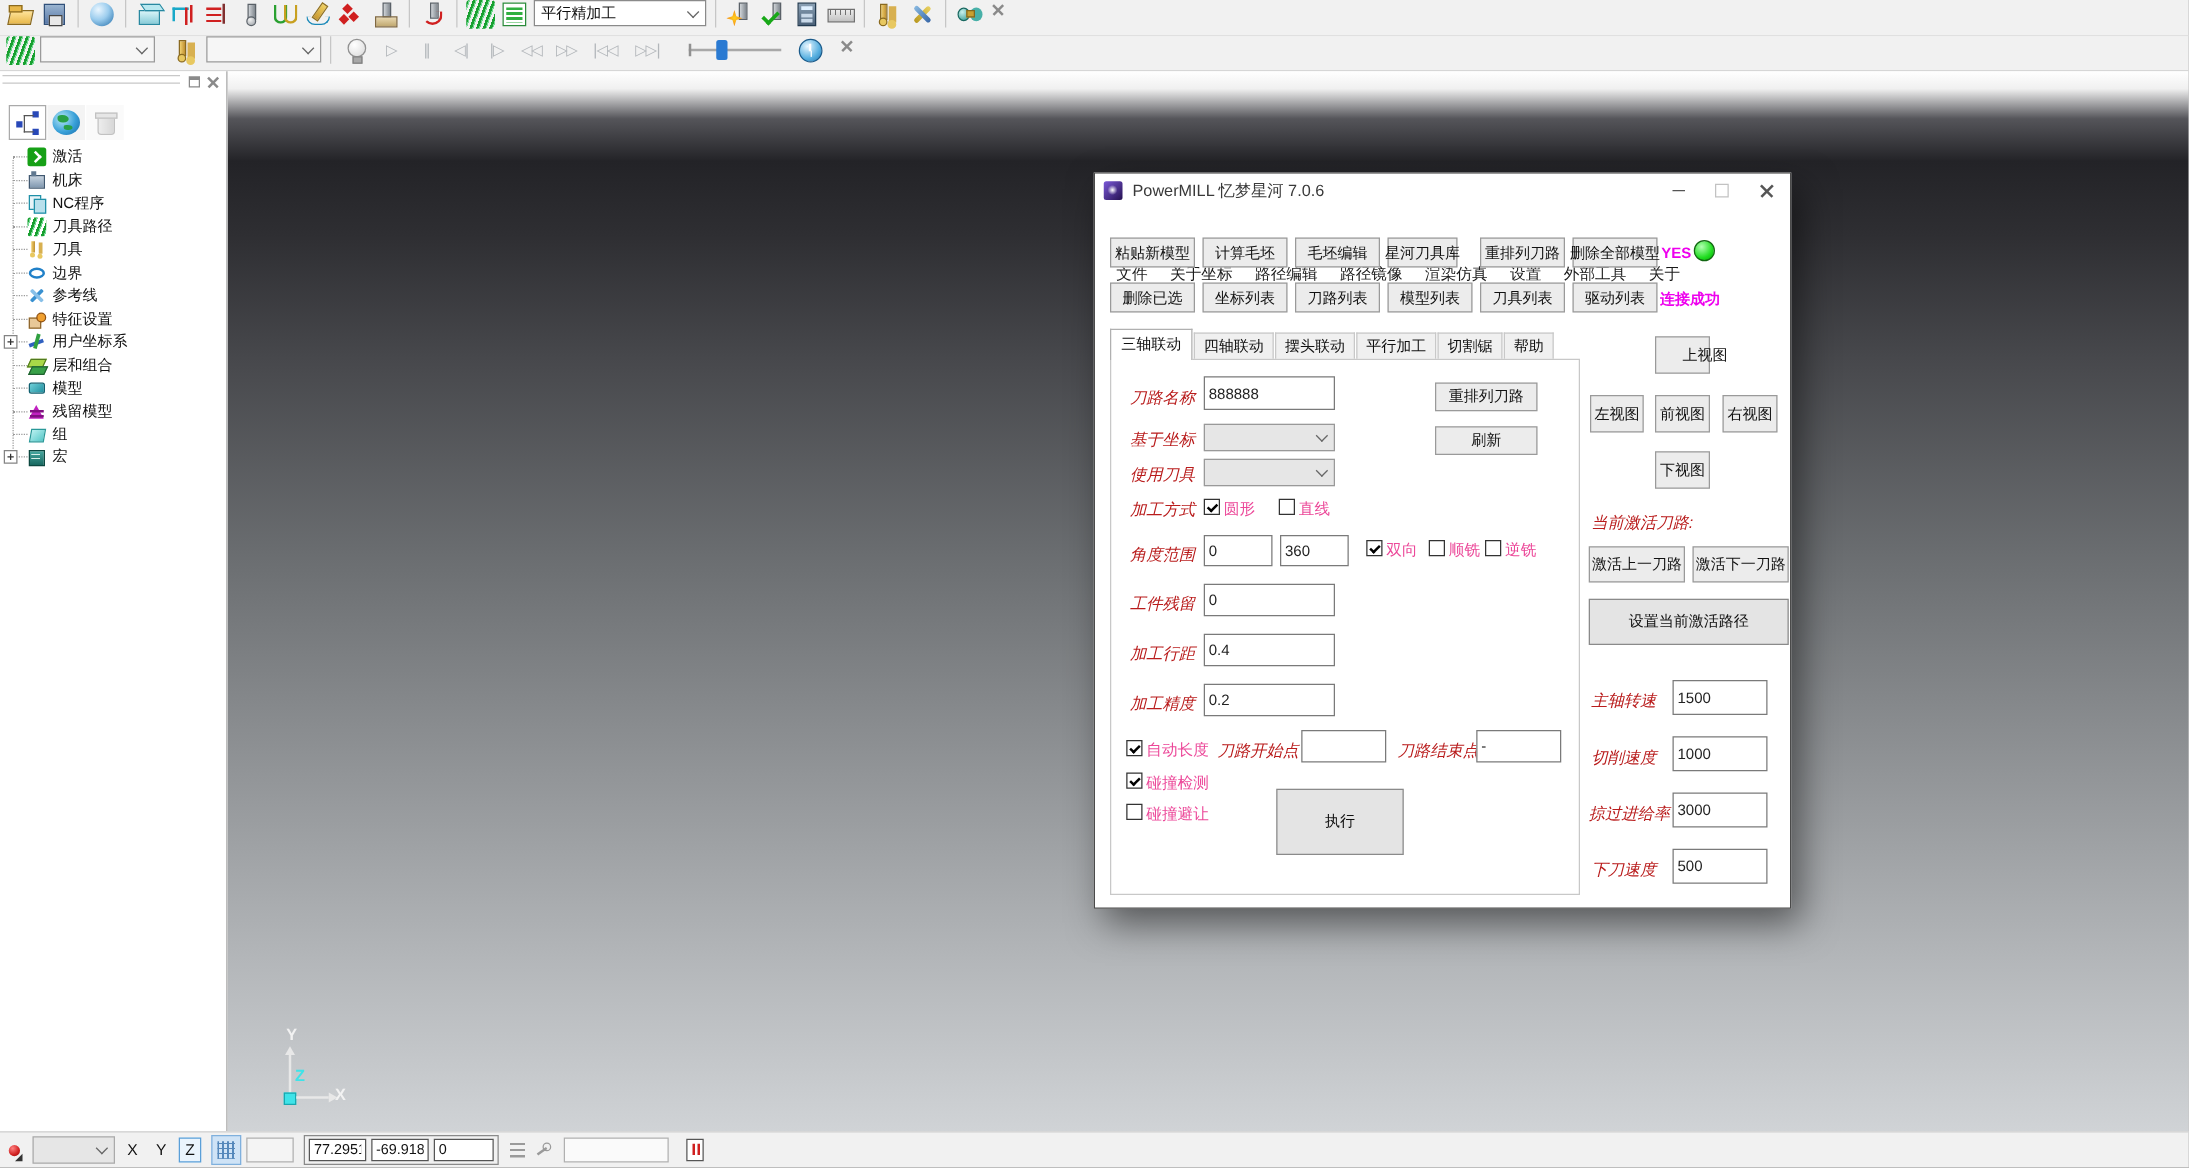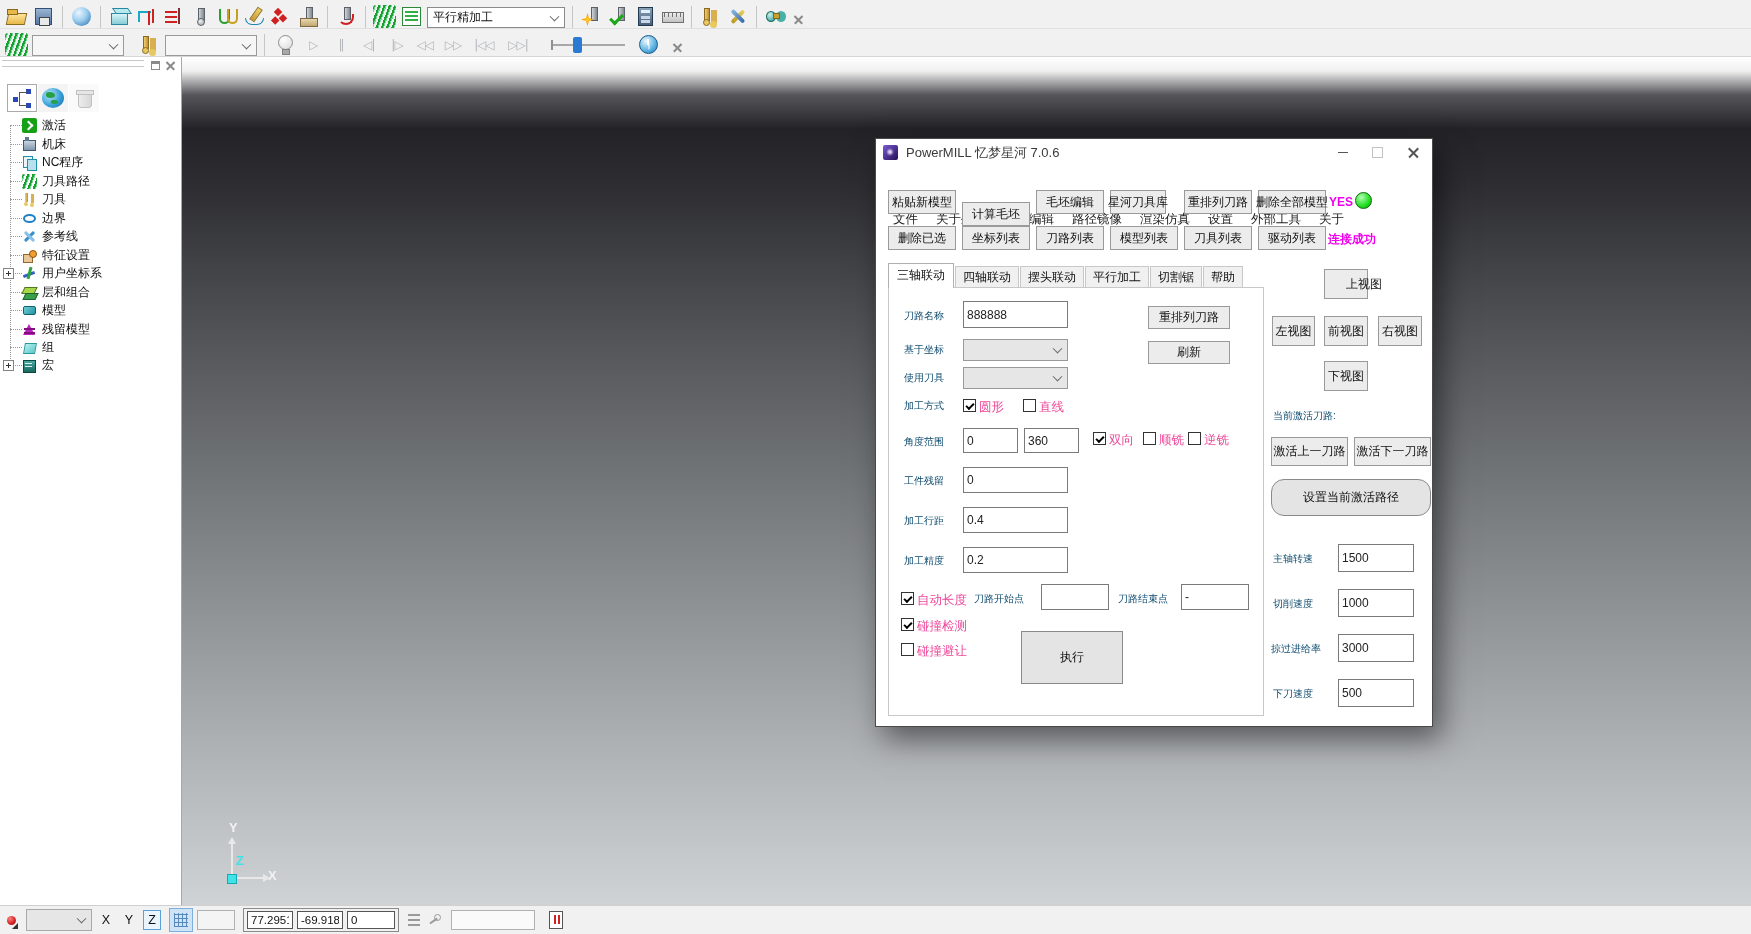"平行精加工" .tbar { align-items: flex-end -> flex-start }
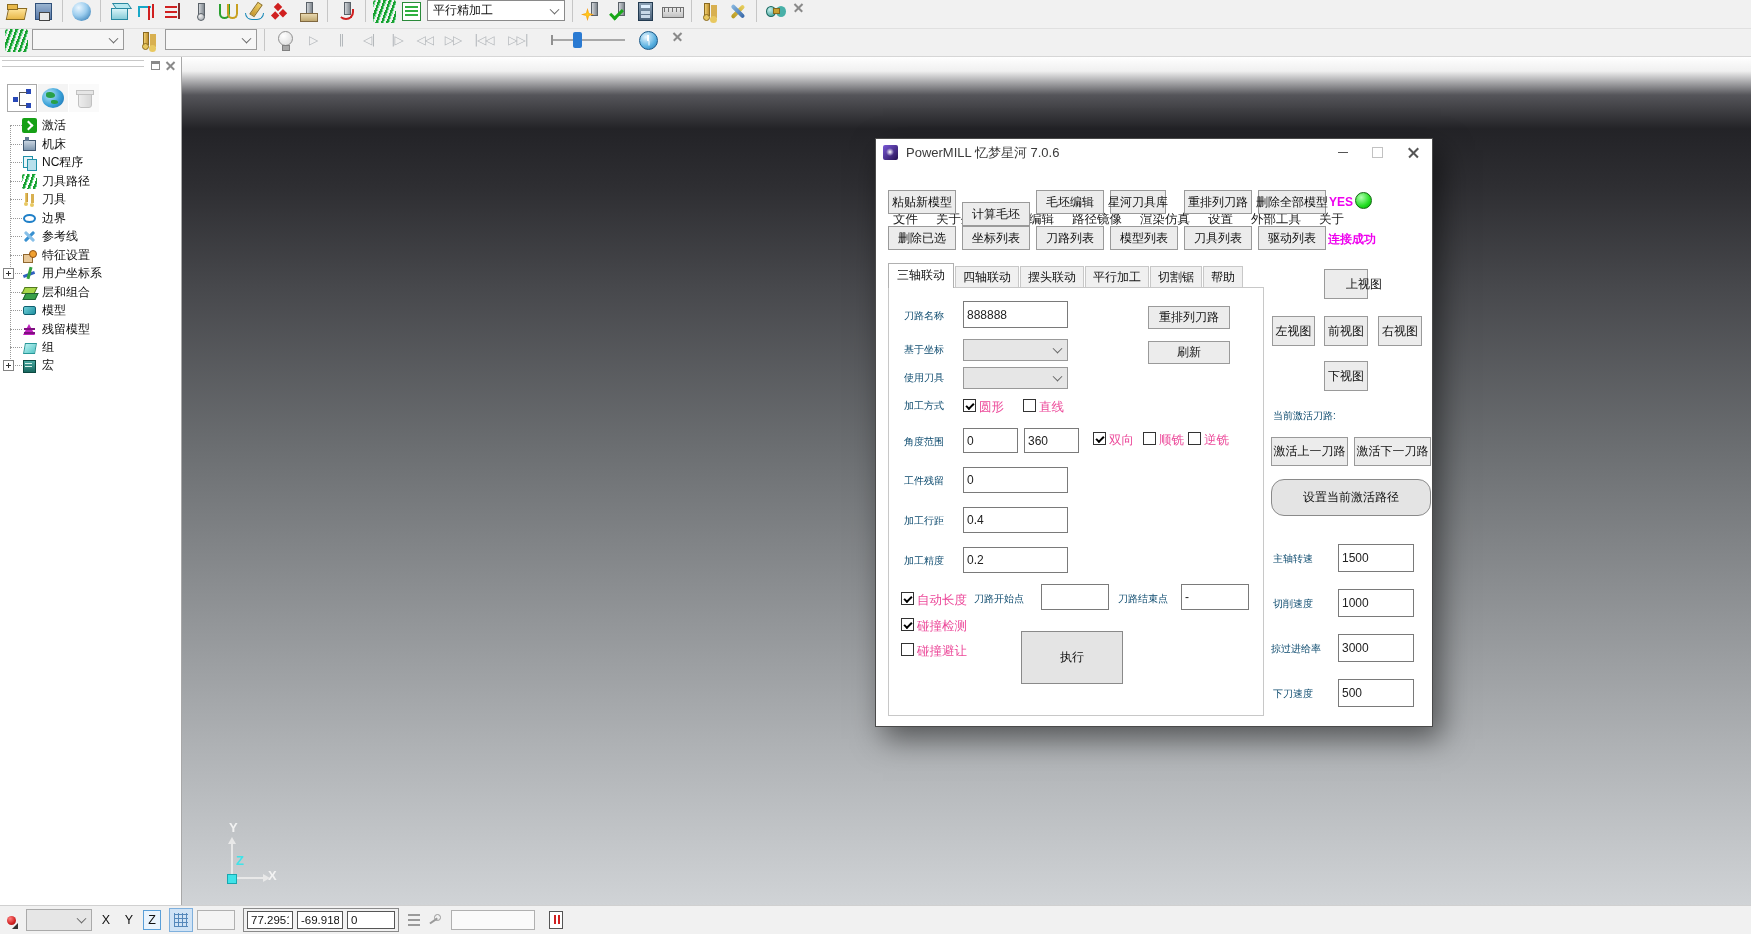"计算毛坯" div.dbtn { margin-top: 12px -> none }
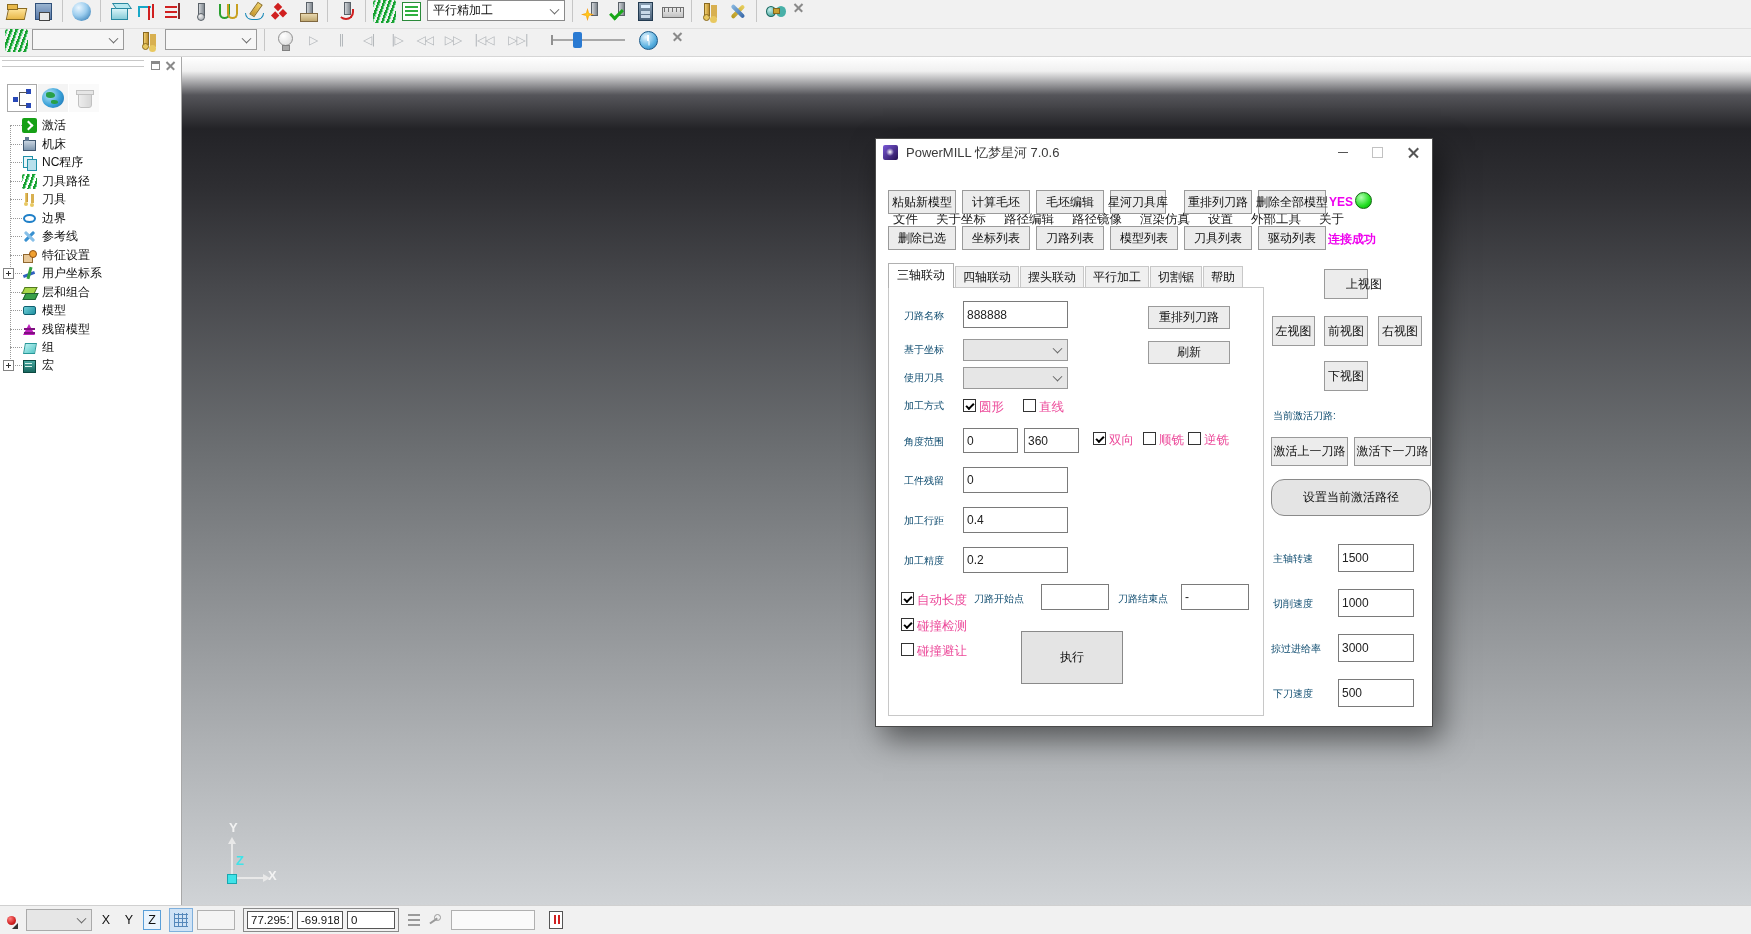"刀路名称" .flabel { color: #0c4a6e -> #b91c1c; font-size: 10px -> 13px; font-style: none -> italic }
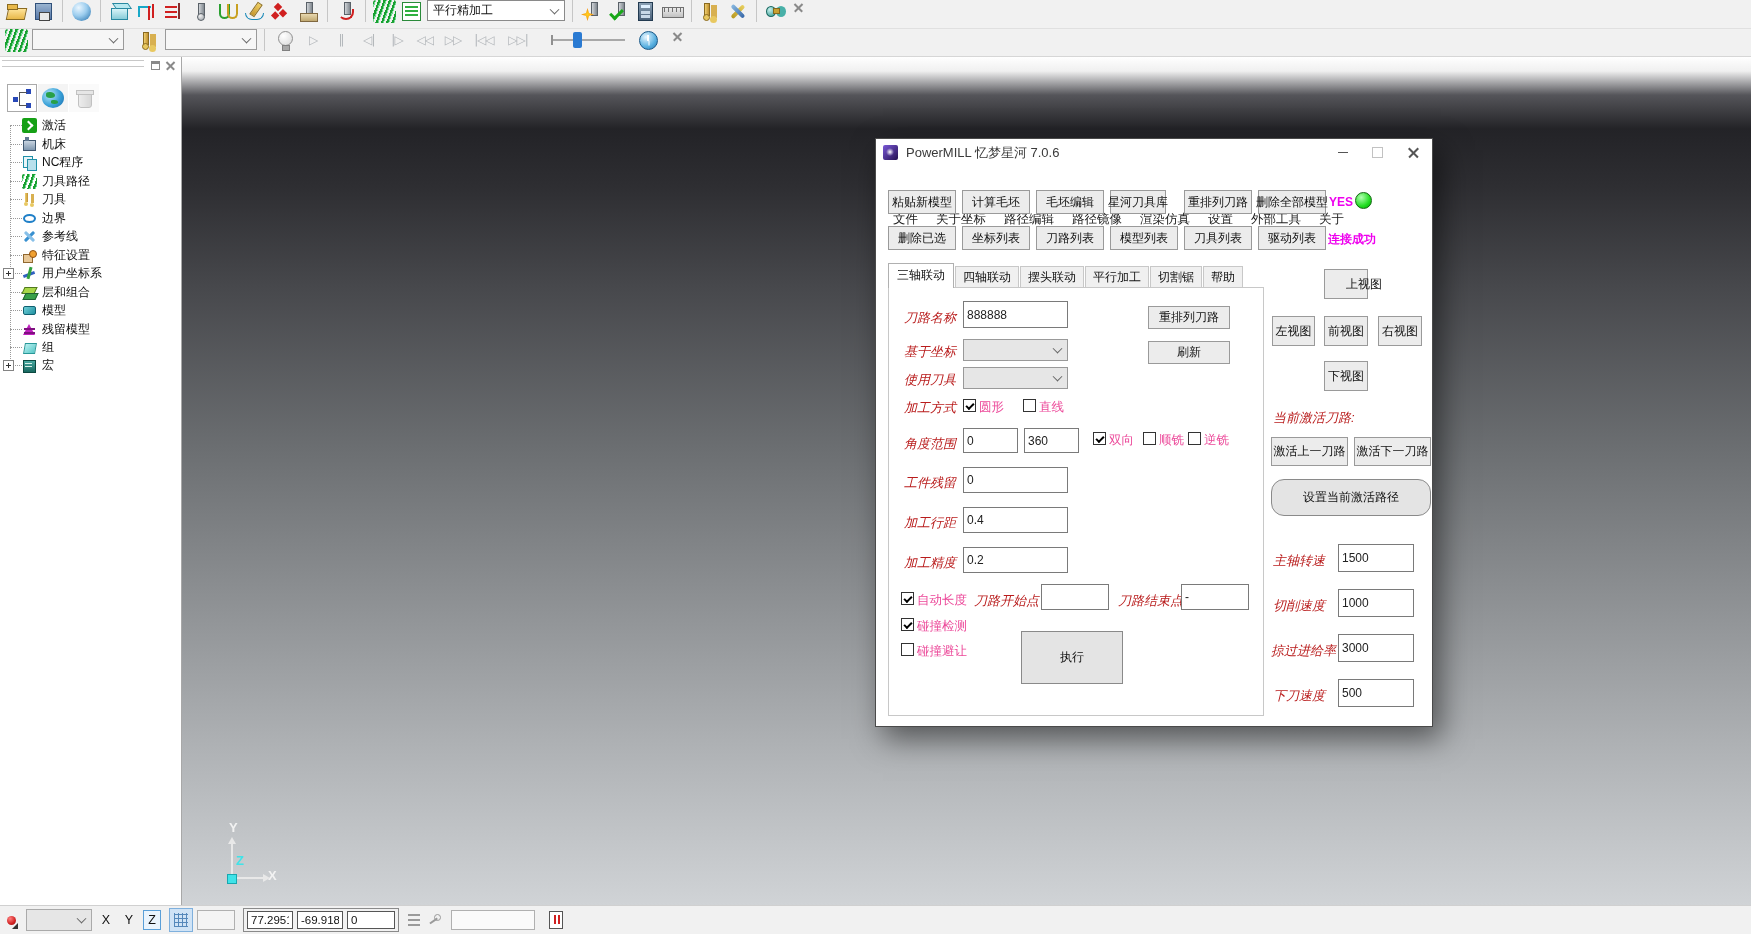"设置当前激活路径" div.dbtn { border-radius: 13px -> none }
